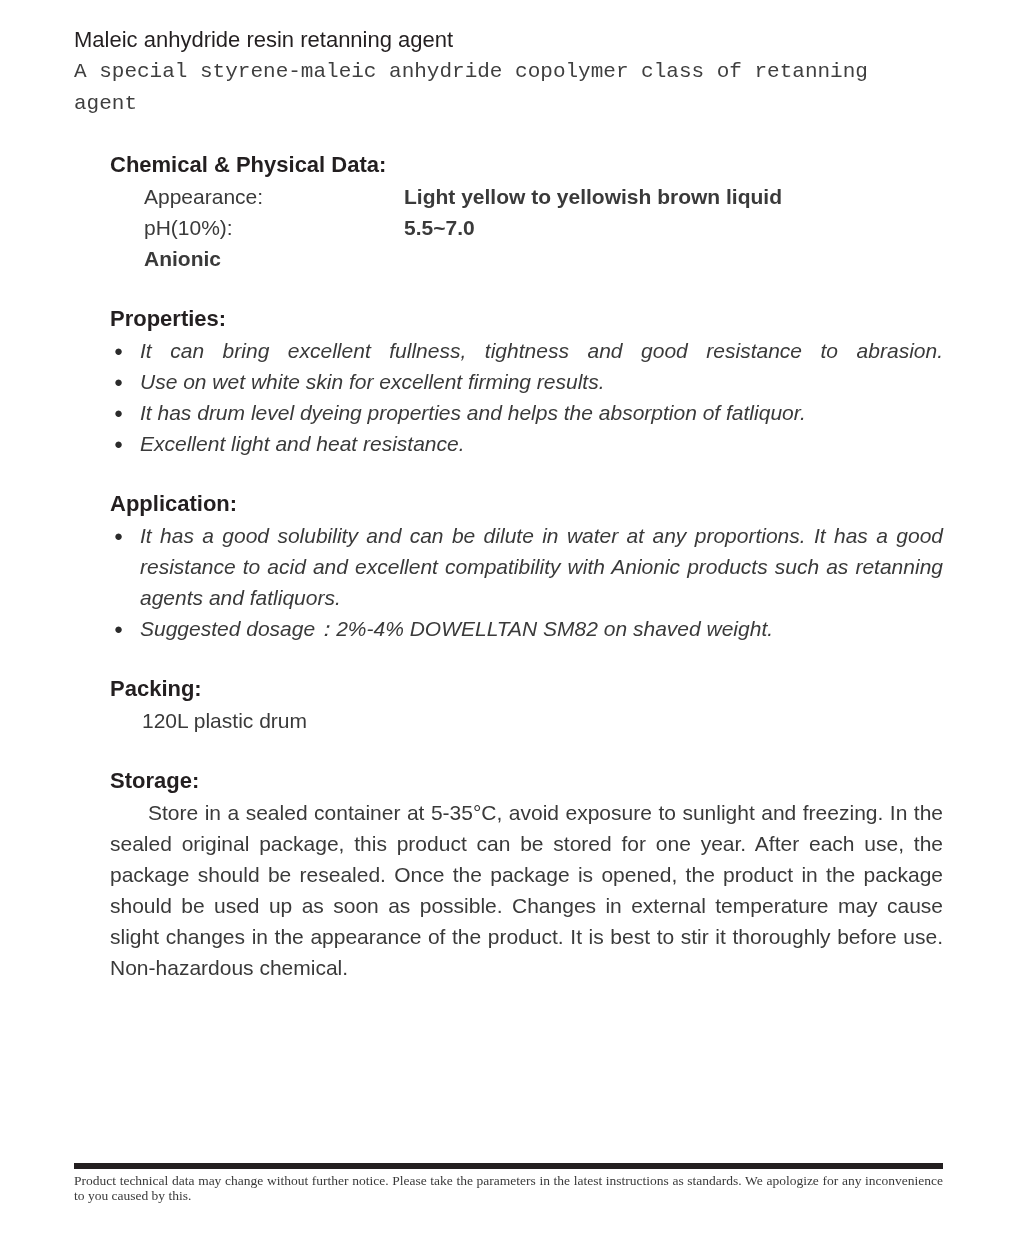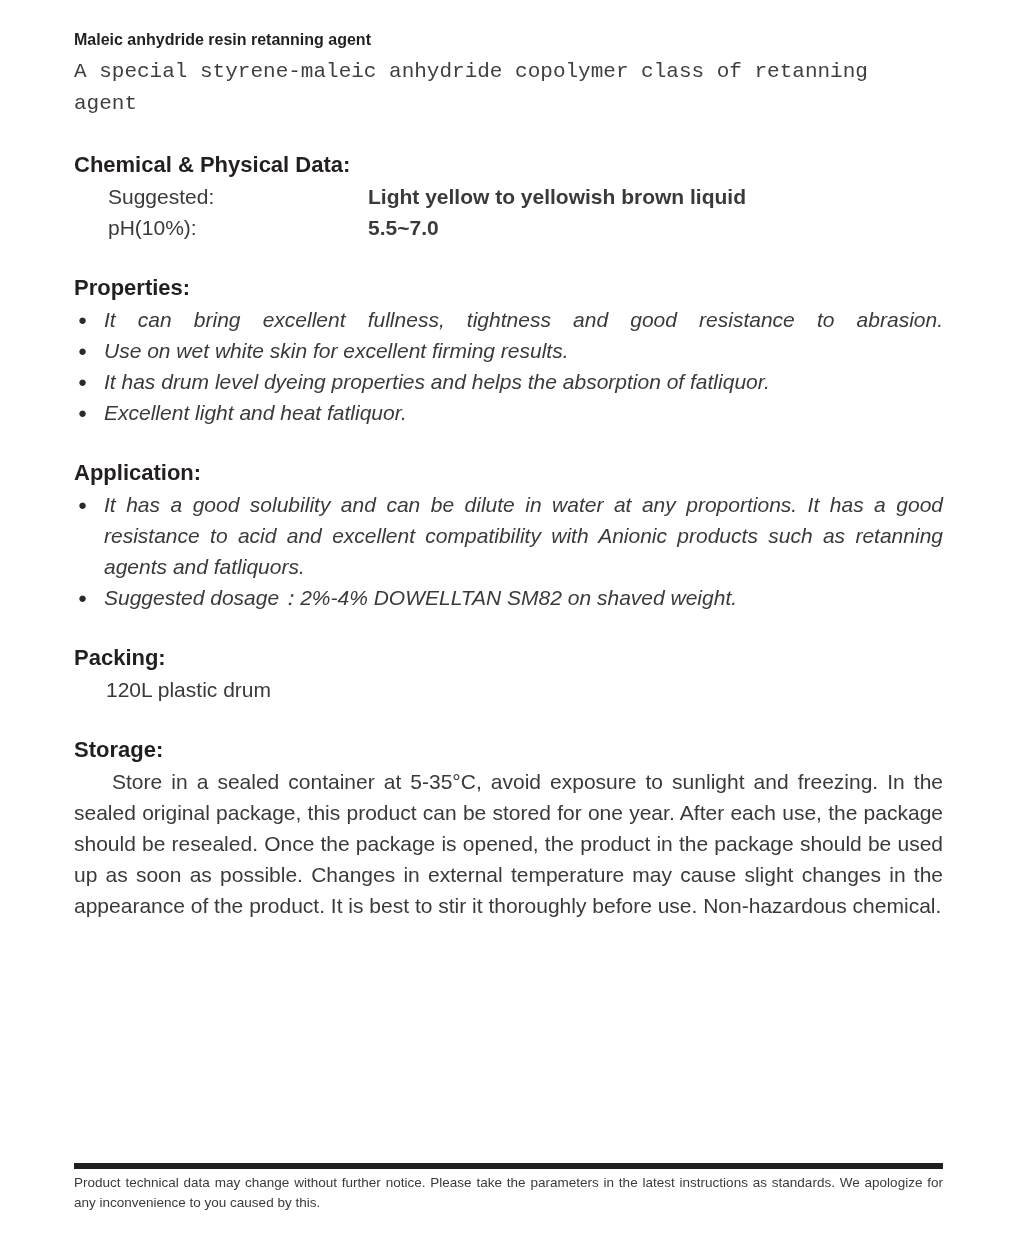"Maleic anhydride resin retanning agent" .title { font-size: 16px -> 22px; font-weight: 700 -> 400 }
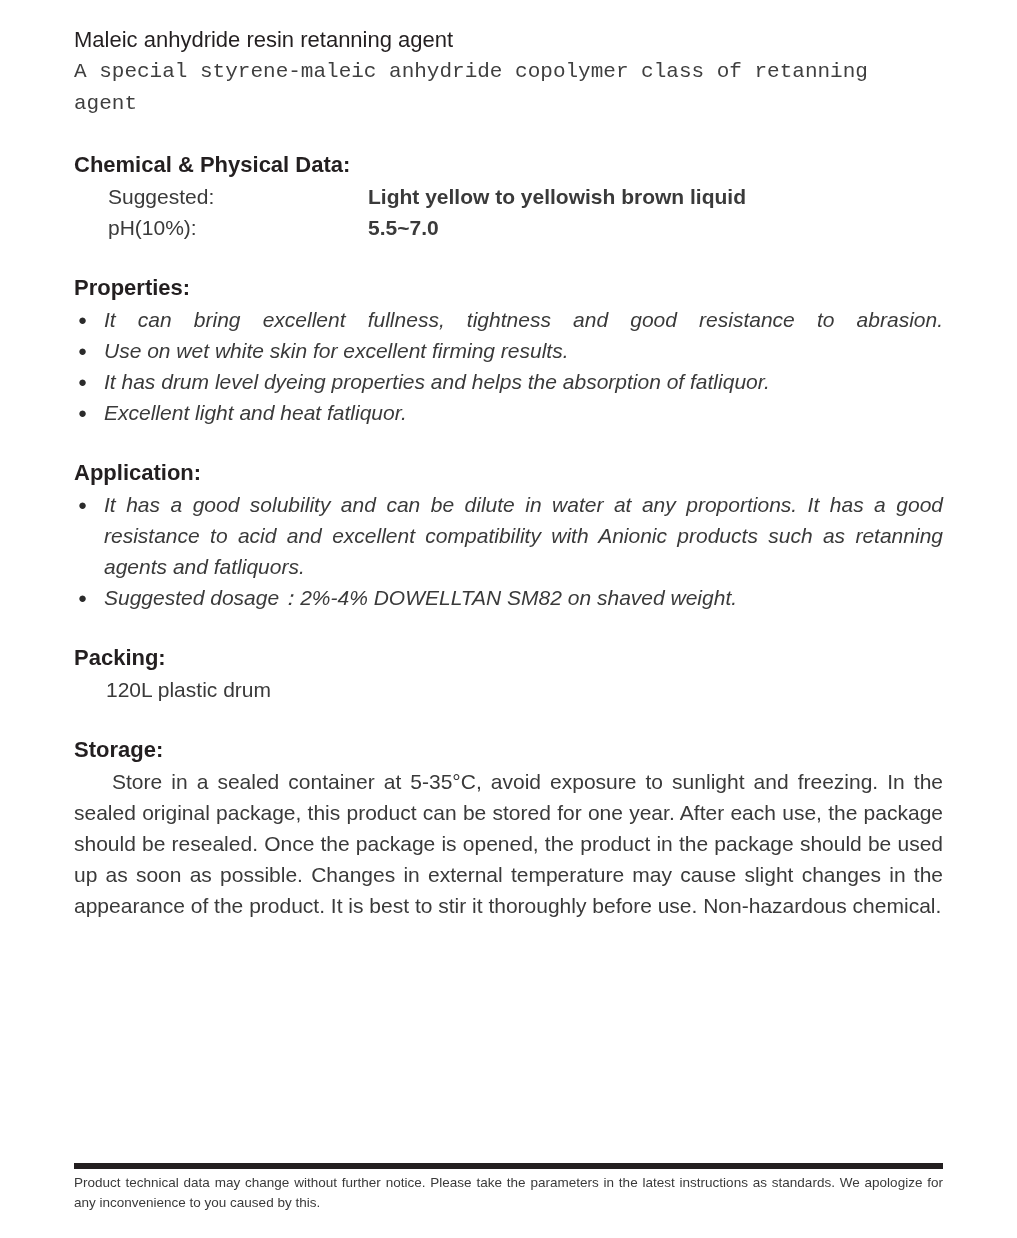"Chemical & Physical Data:" .section { margin-left: none -> 36px }
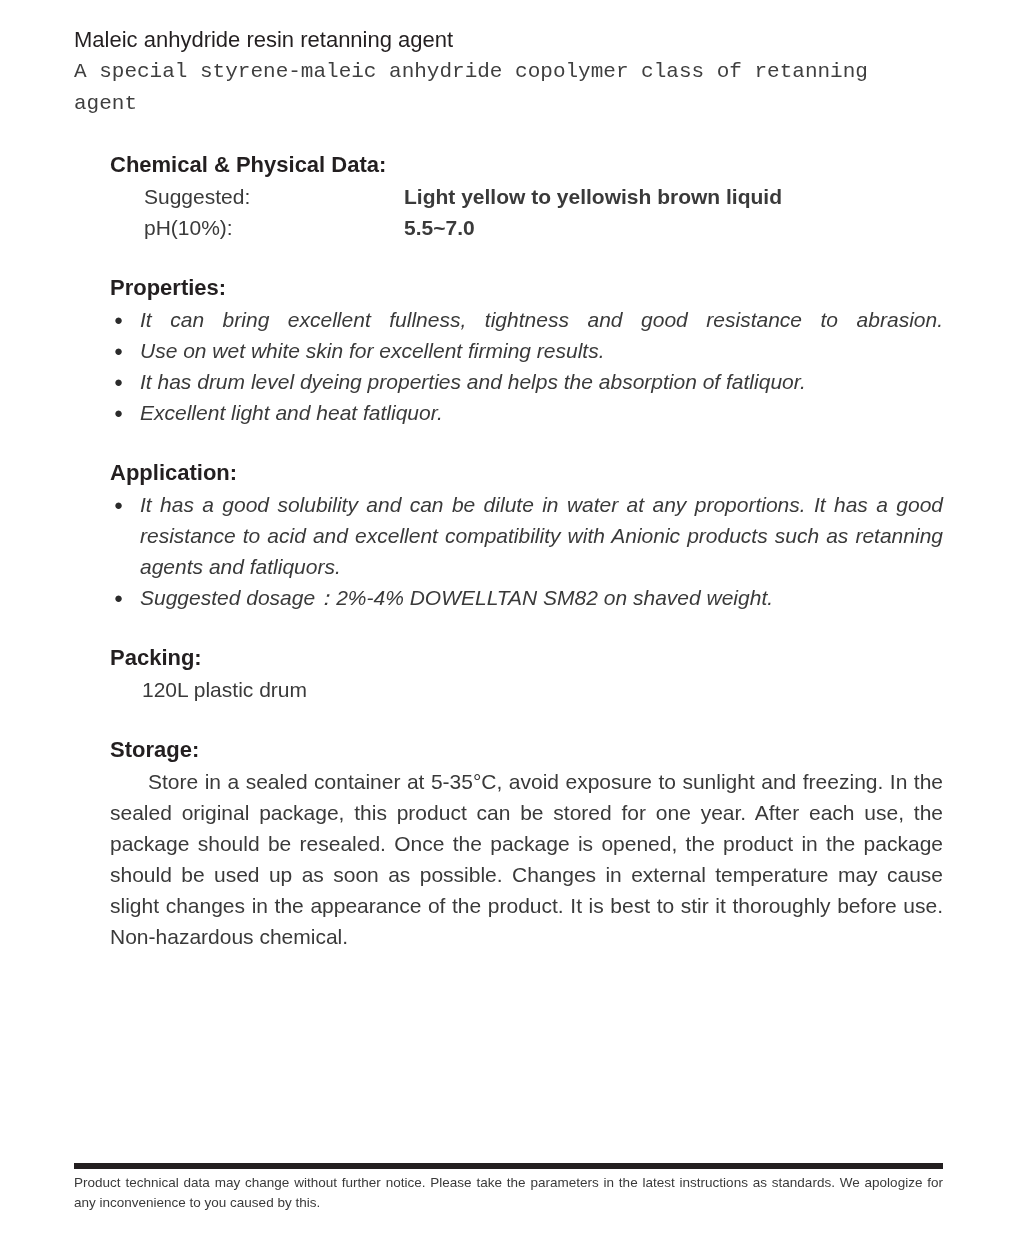"Suggested:" span.data-label { text: Suggested -> Appearance }
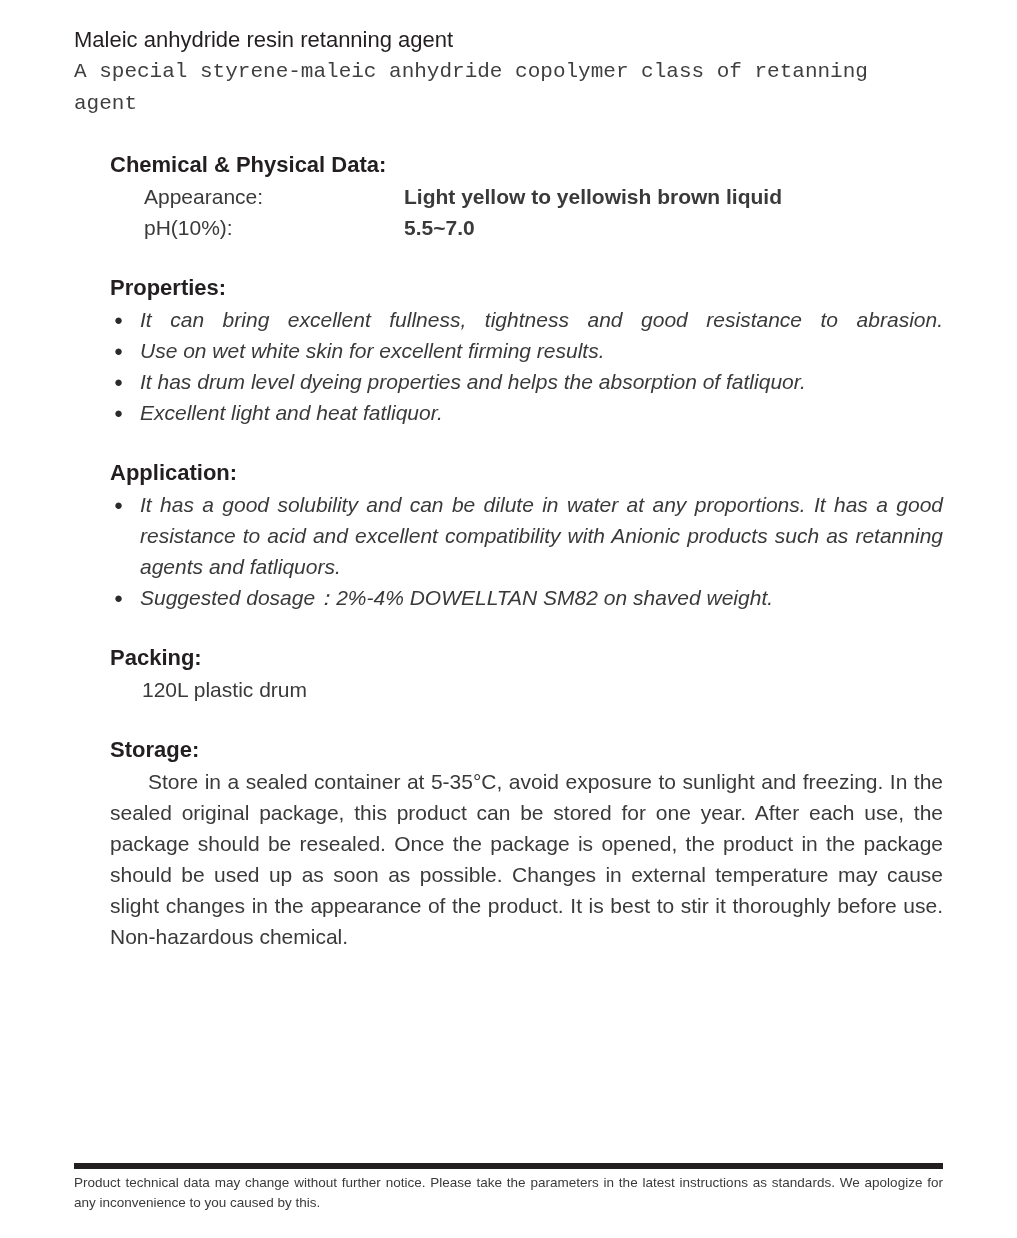"Anionic" span.data-value { html: none -> <span>Anionic</span> }
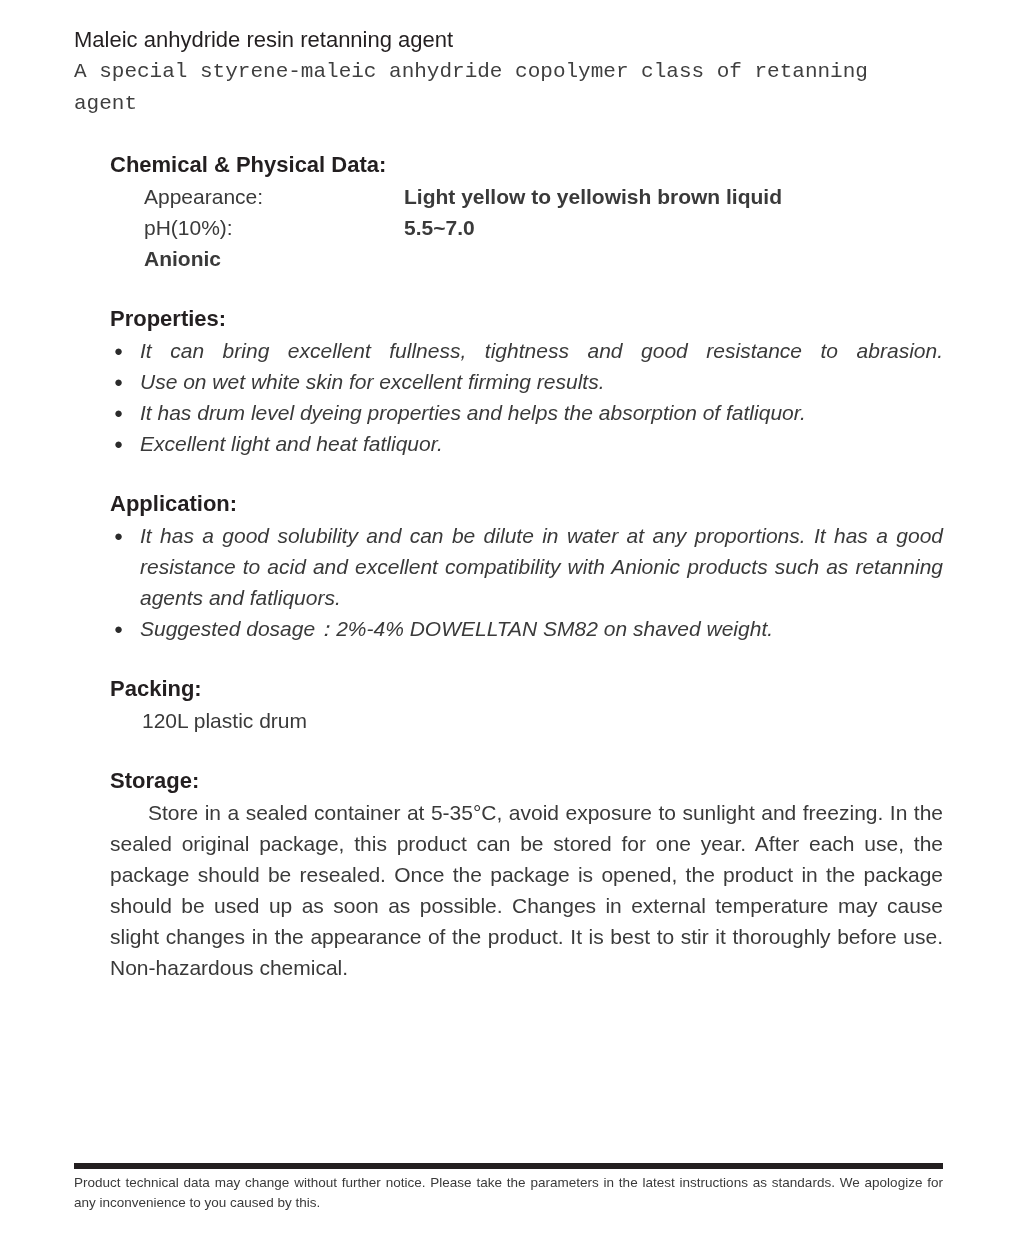"Excellent light and heat fatliquor." span.bullet-text { text: fatliquor -> resistance }
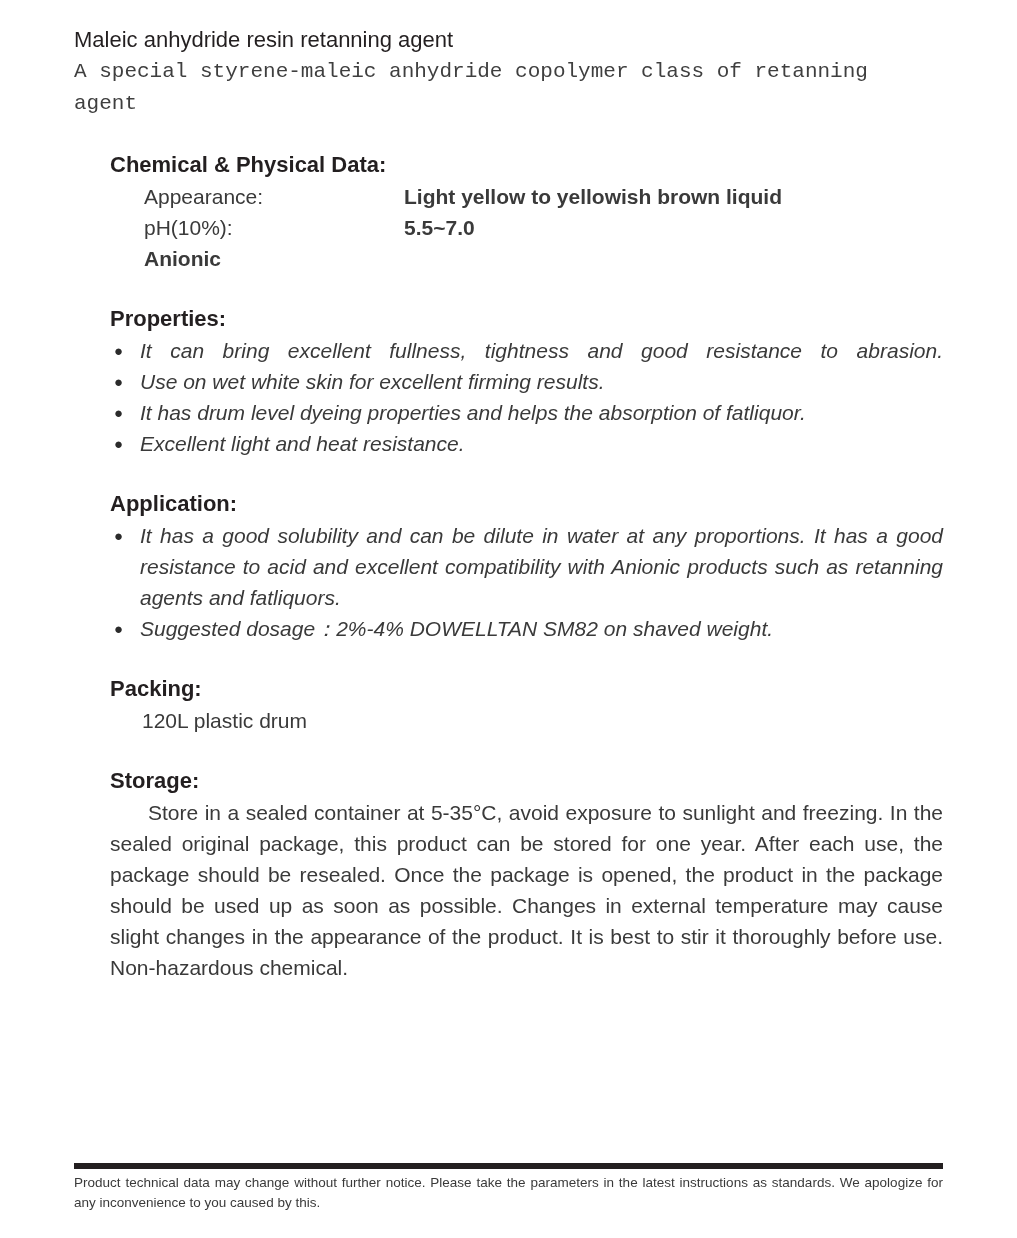"Product technical data may change" .footer-text { font-family: none -> Liberation Serif, serif; line-height: 20px -> 15px }
